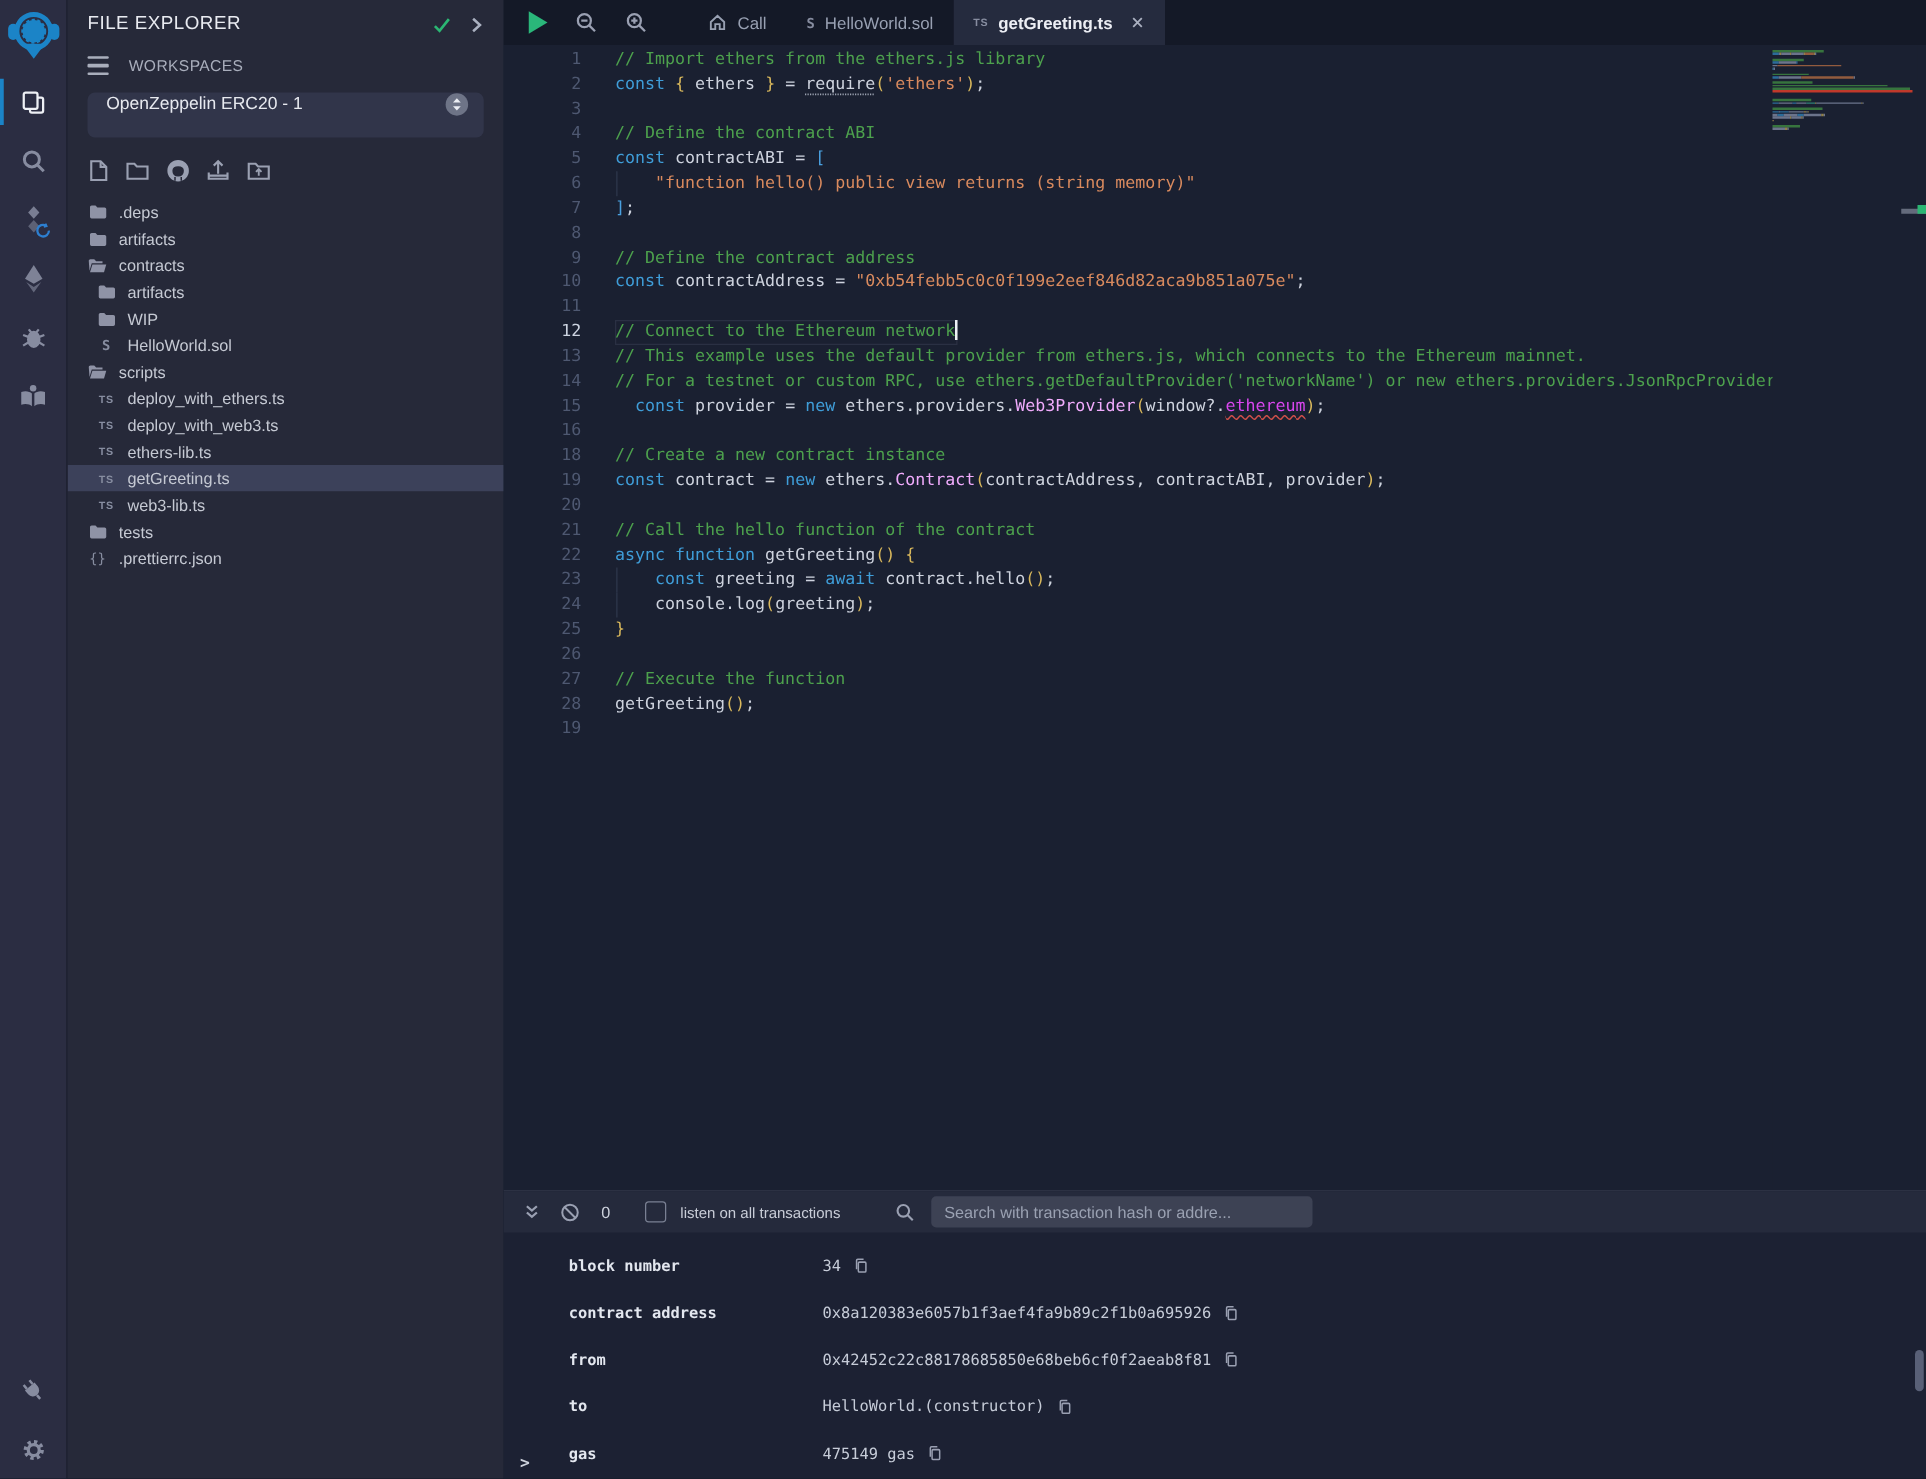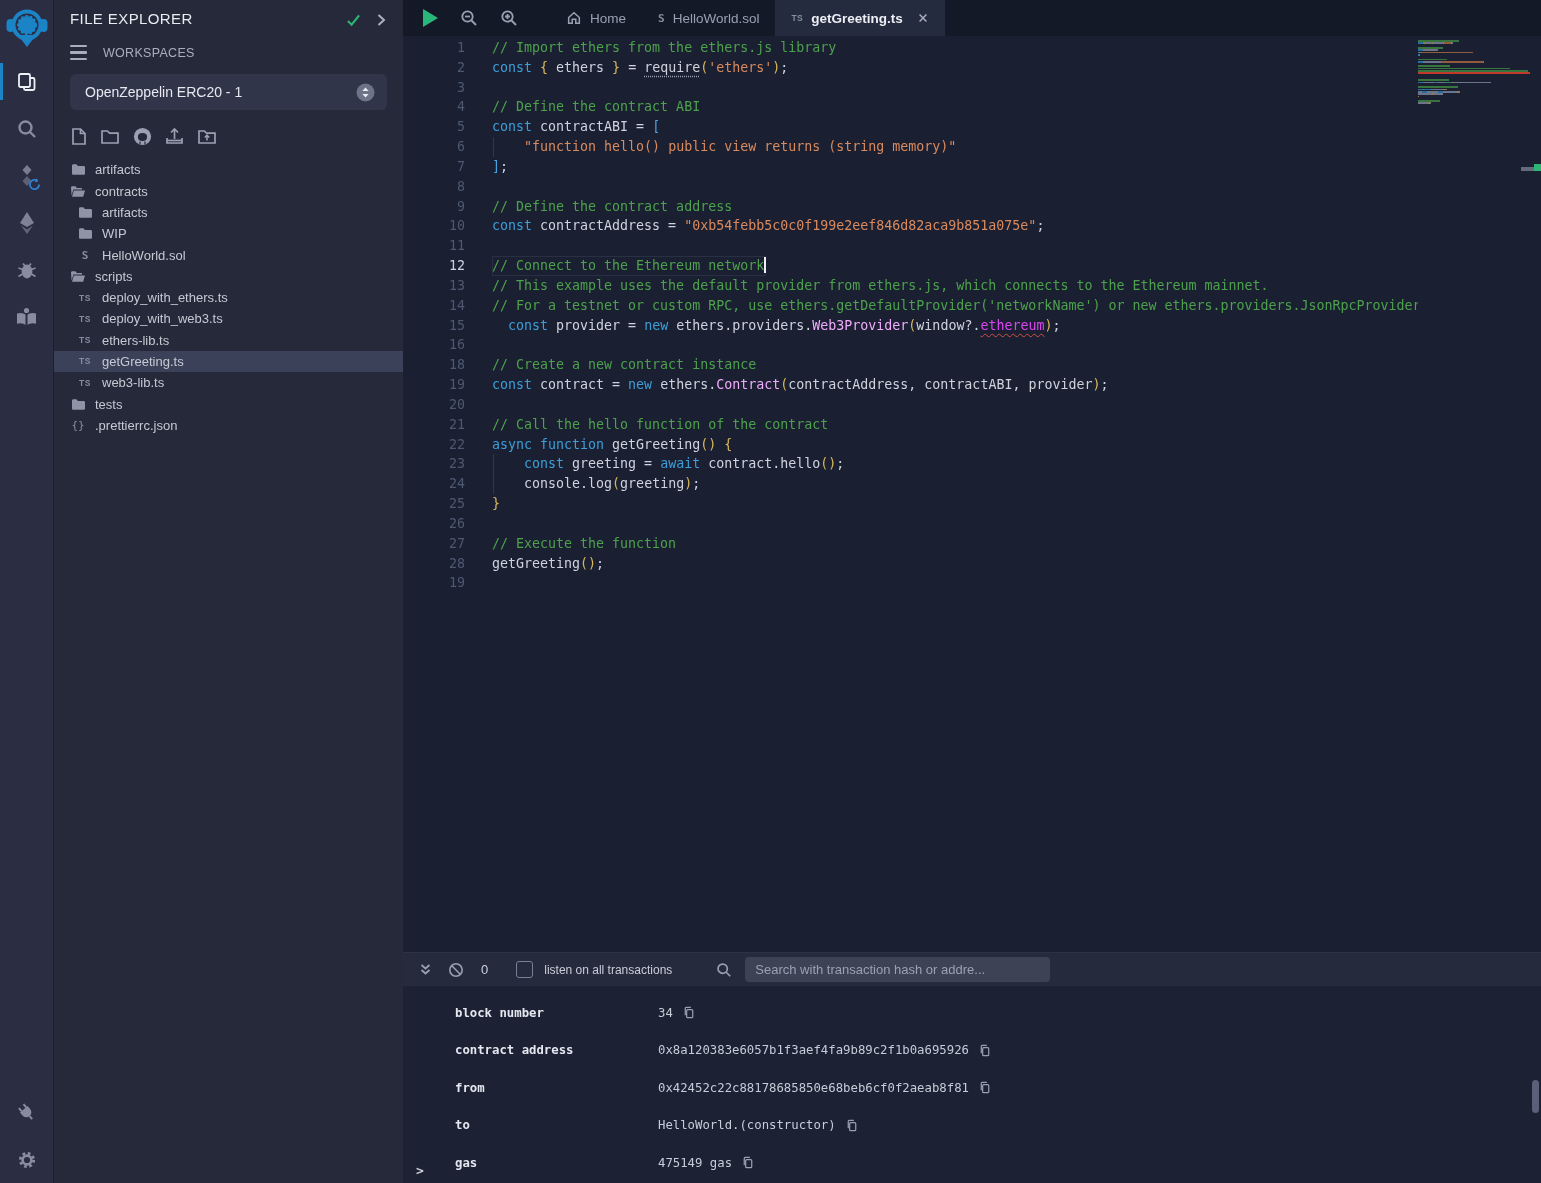"Home" span { text: Home -> Call }
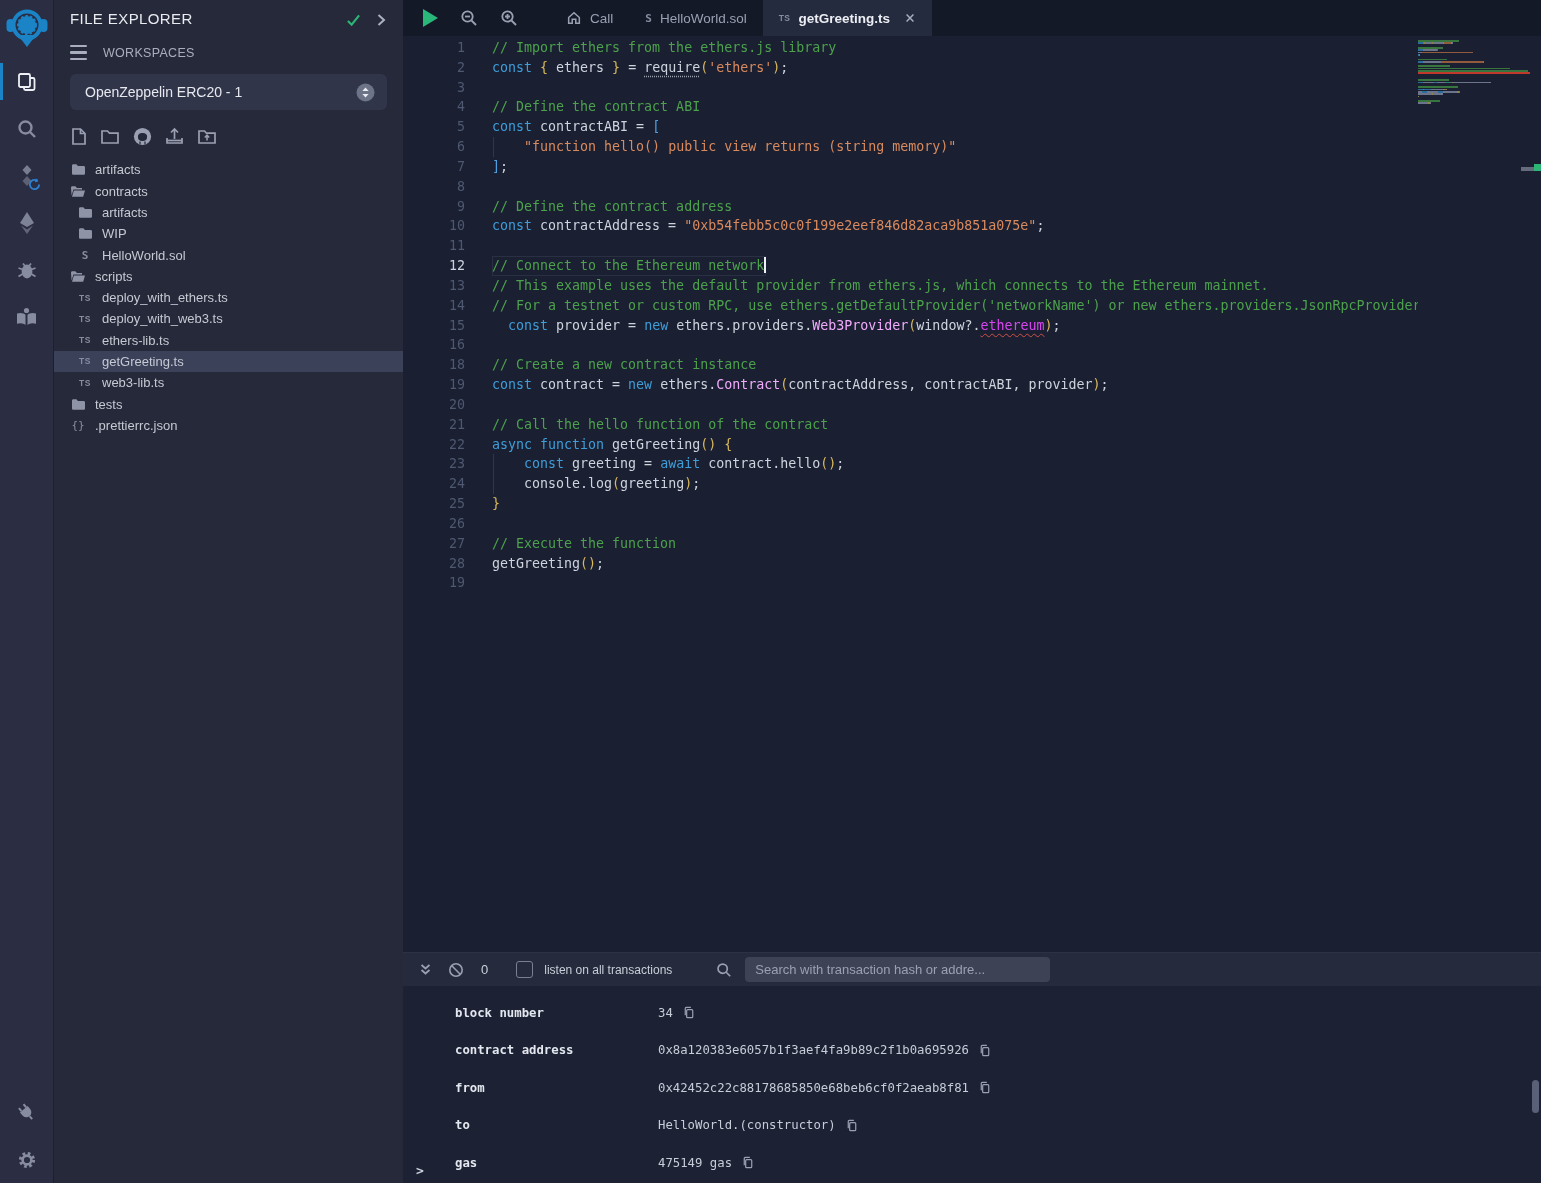"OpenZeppelin ERC20 - 1" .ws-select { align-items: center -> none }
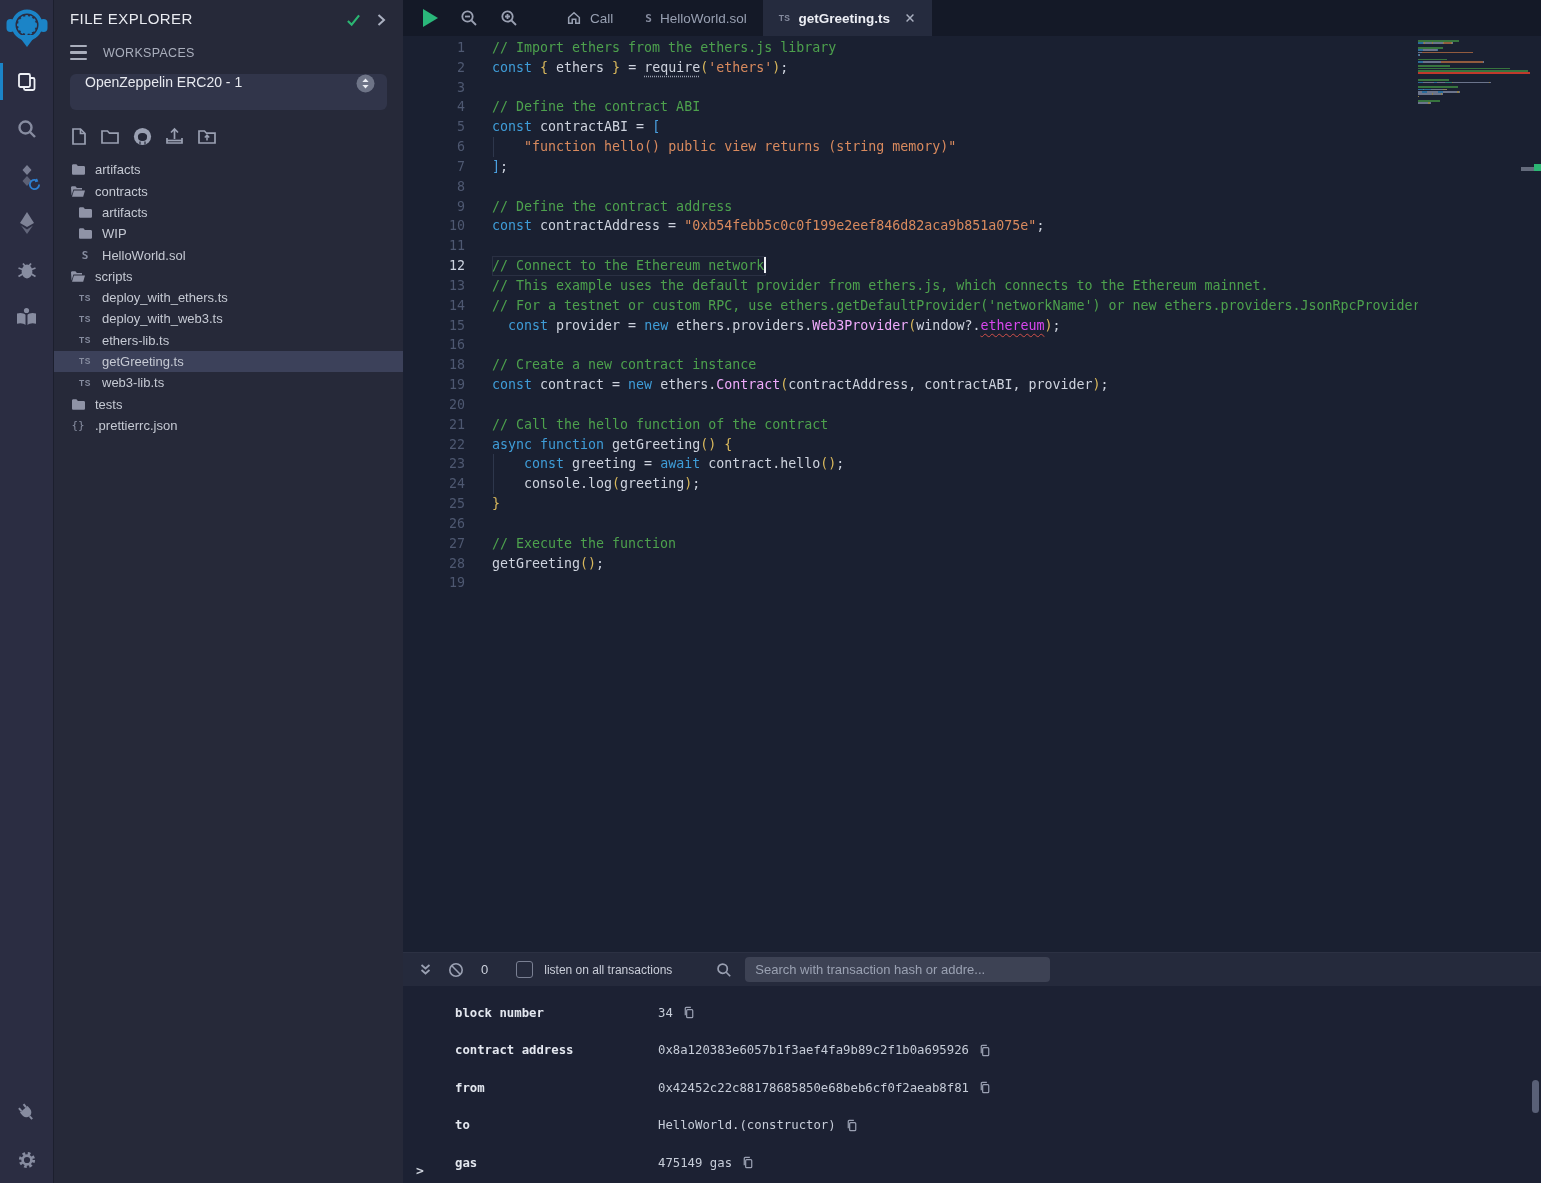".deps" div.trow { html: none -> <div> <span> <svg> <path></path> </svg> </span> <span>.deps</span> </div> }
